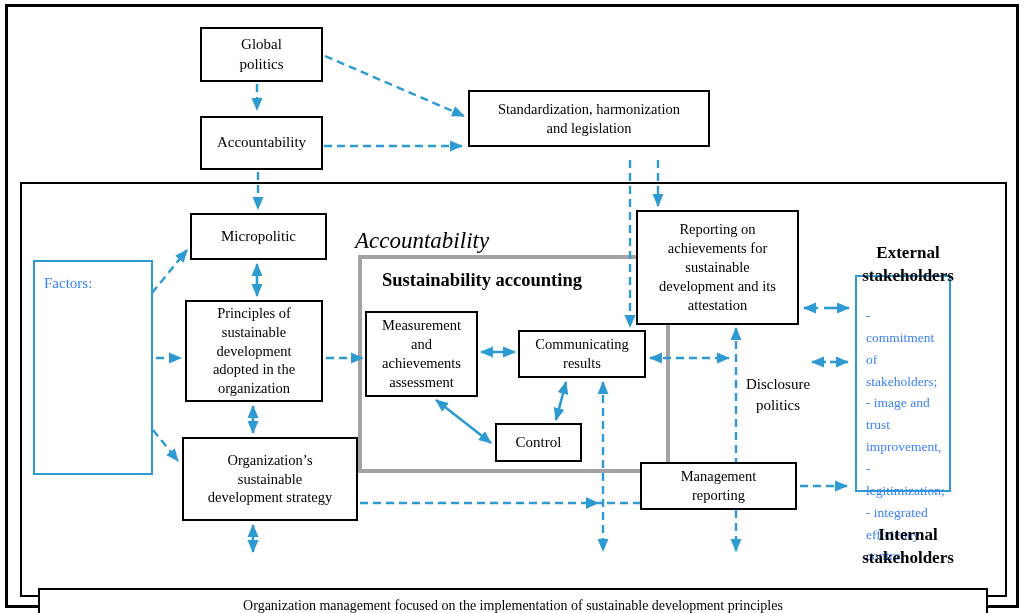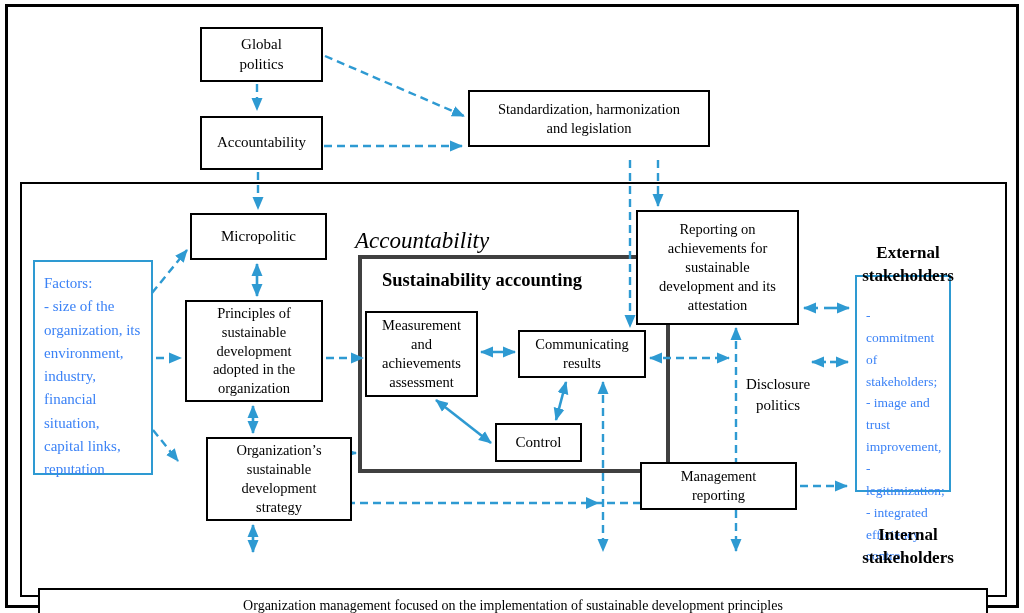"Sustainability accounting" .sustbox { border: 4px solid #404040 -> 4px solid #a3a3a3 }
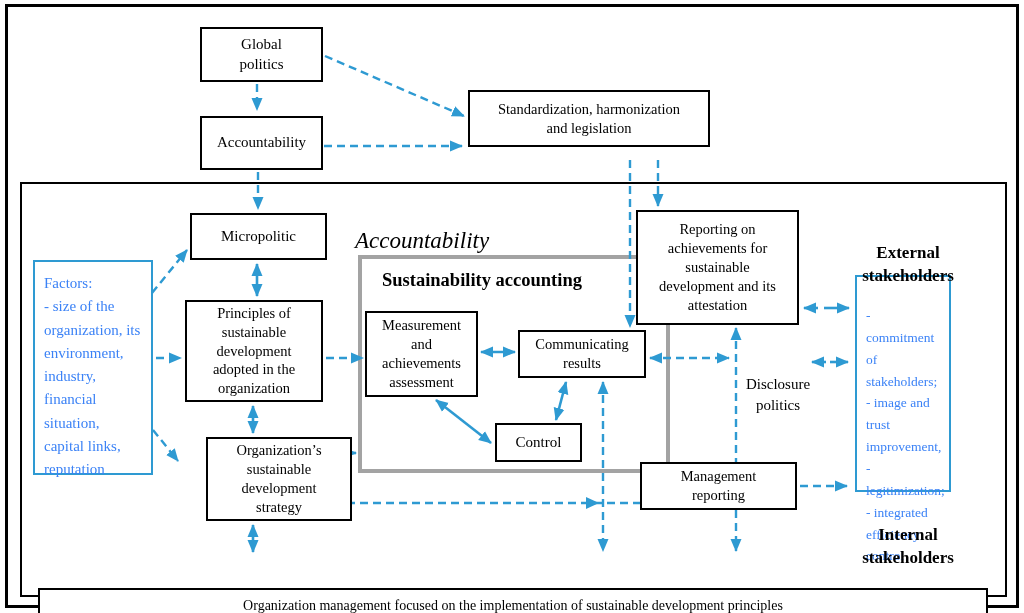"- size of the organization," div { html: <div>- size of the organization, its environment, industry, financial situation, capital links, reputation</div> -> none }
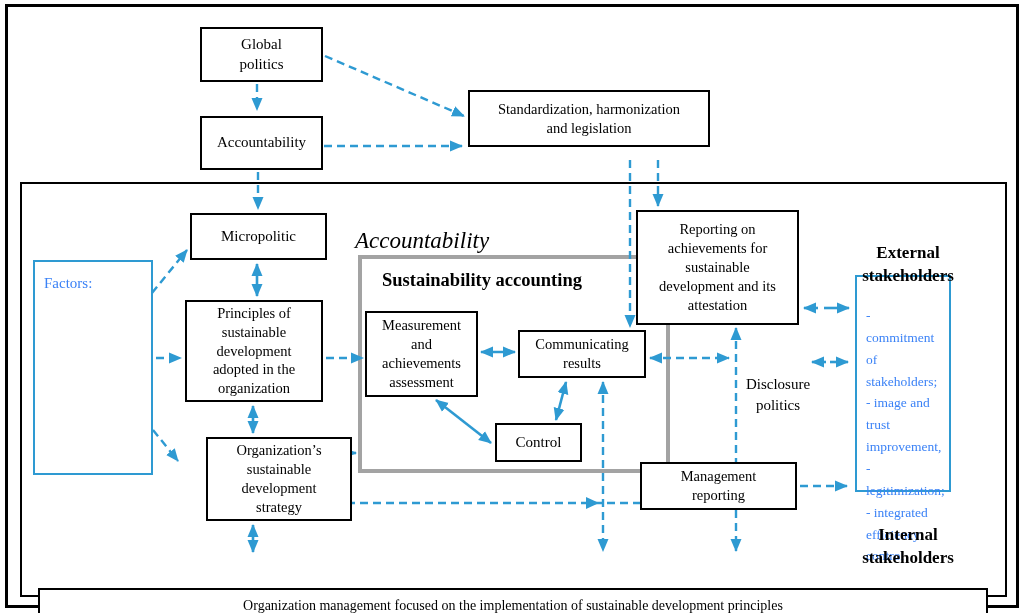"Organization’s sustainable development" div.abs { margin-left: 24px -> none; width: 146px -> 176px }
